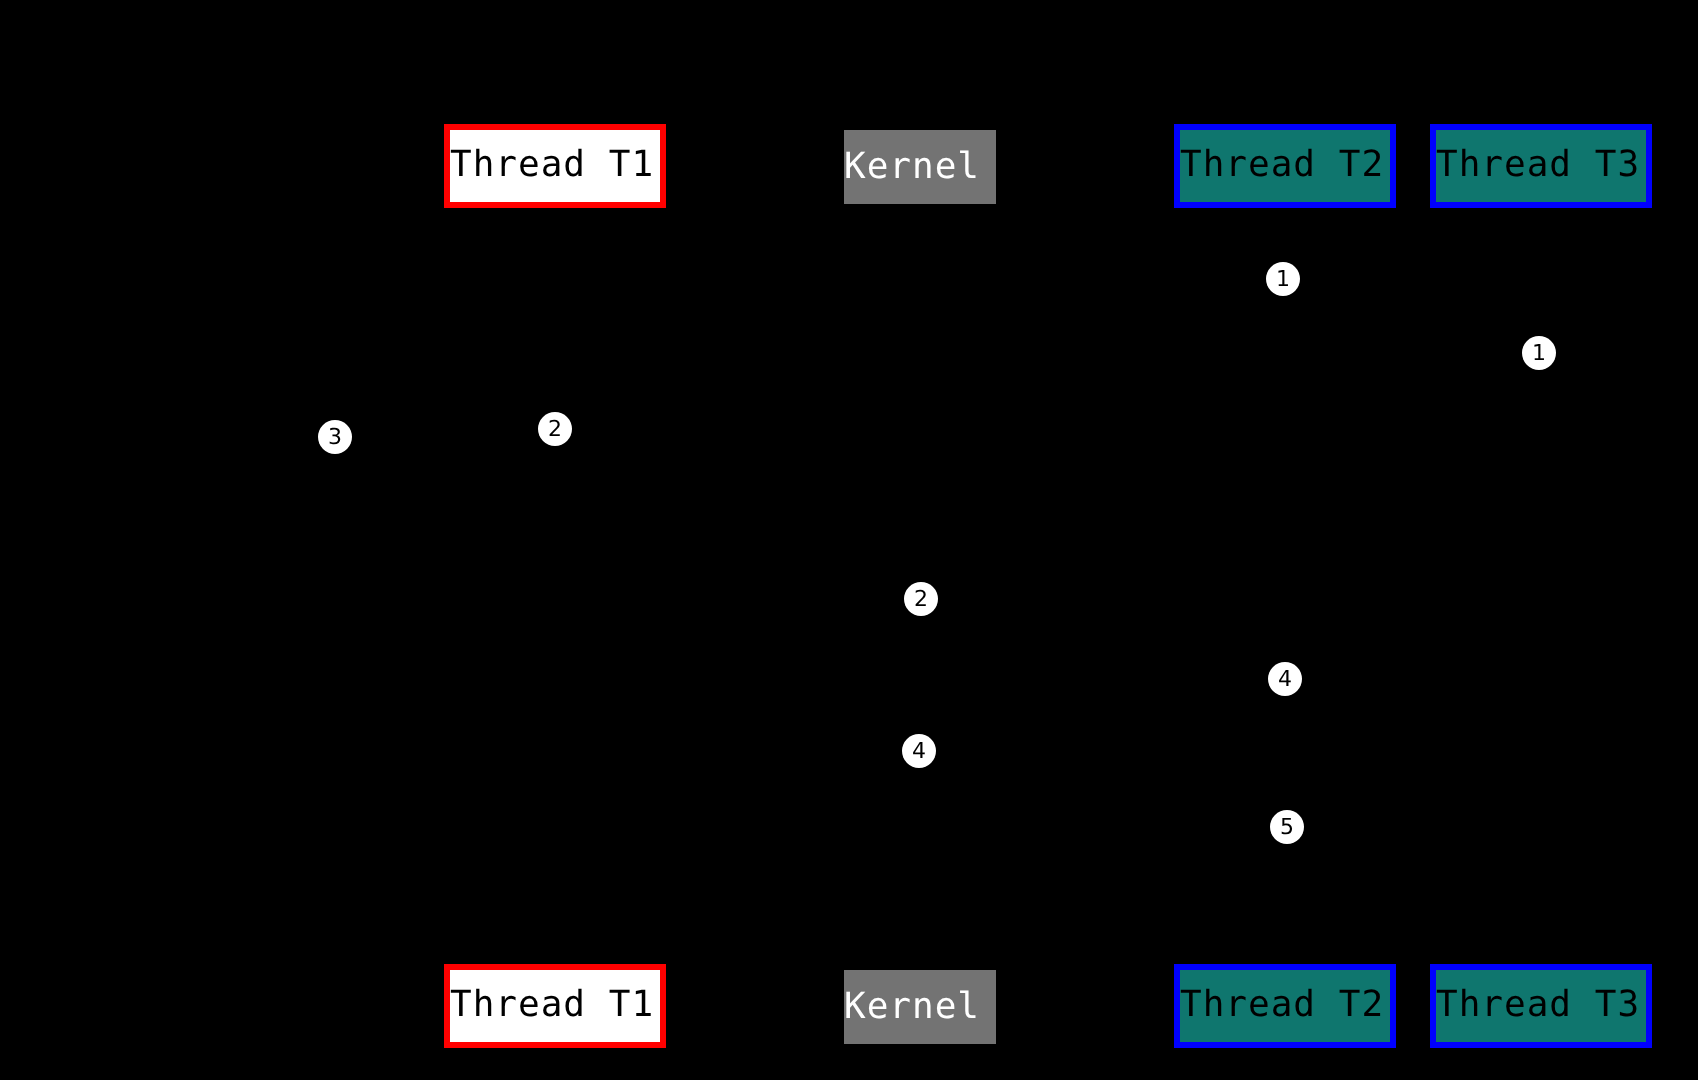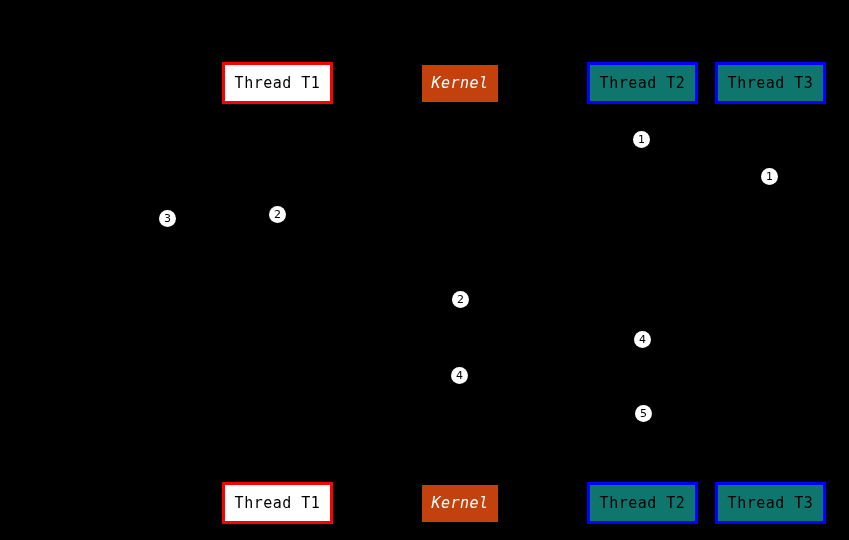"Thread T1" .participant { font-size: 15px -> 18px; justify-content: center -> none }
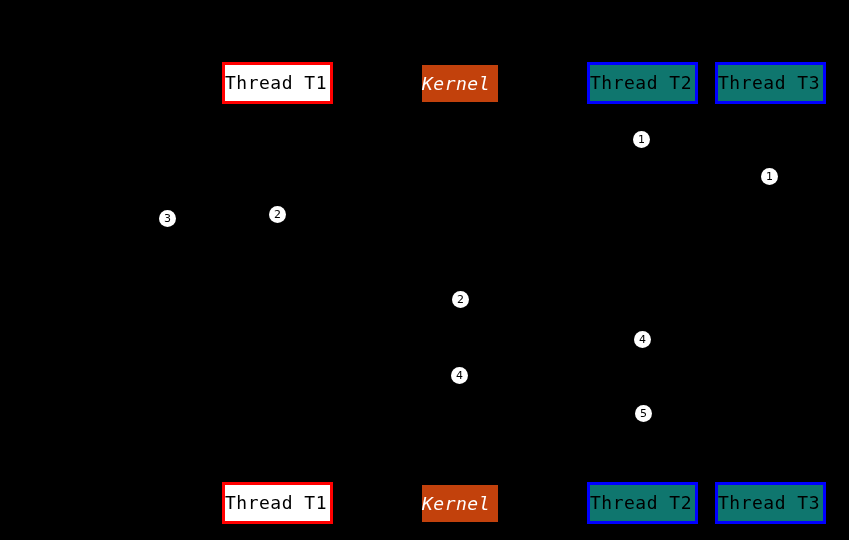"Kernel" .participant.blue-solid { background: #c2410c -> #737373; font-style: italic -> none }
